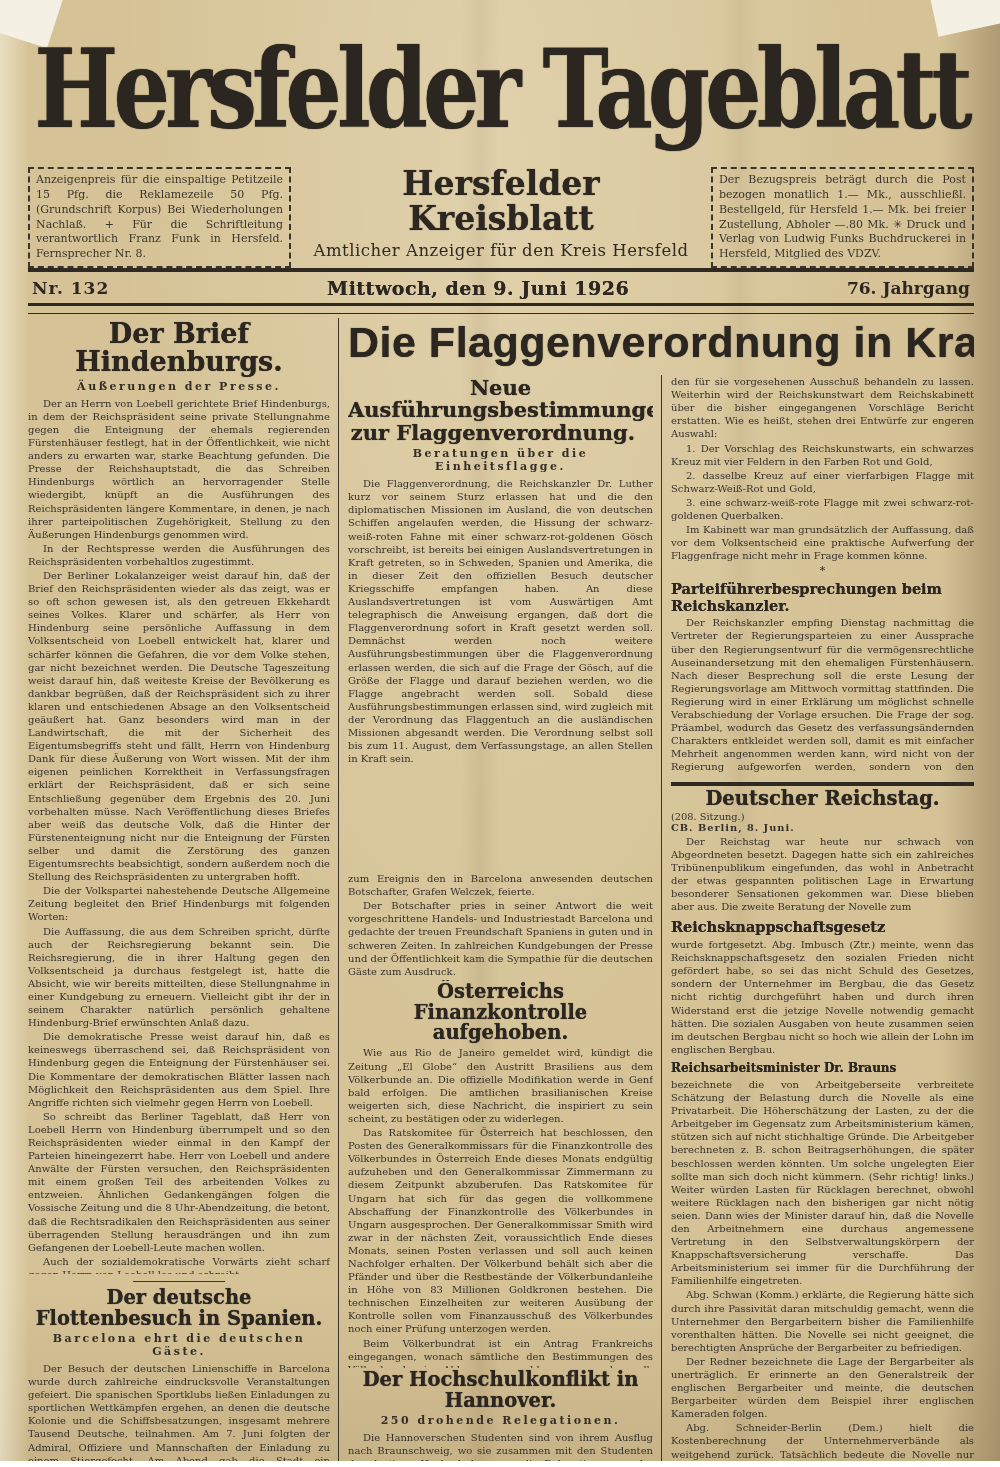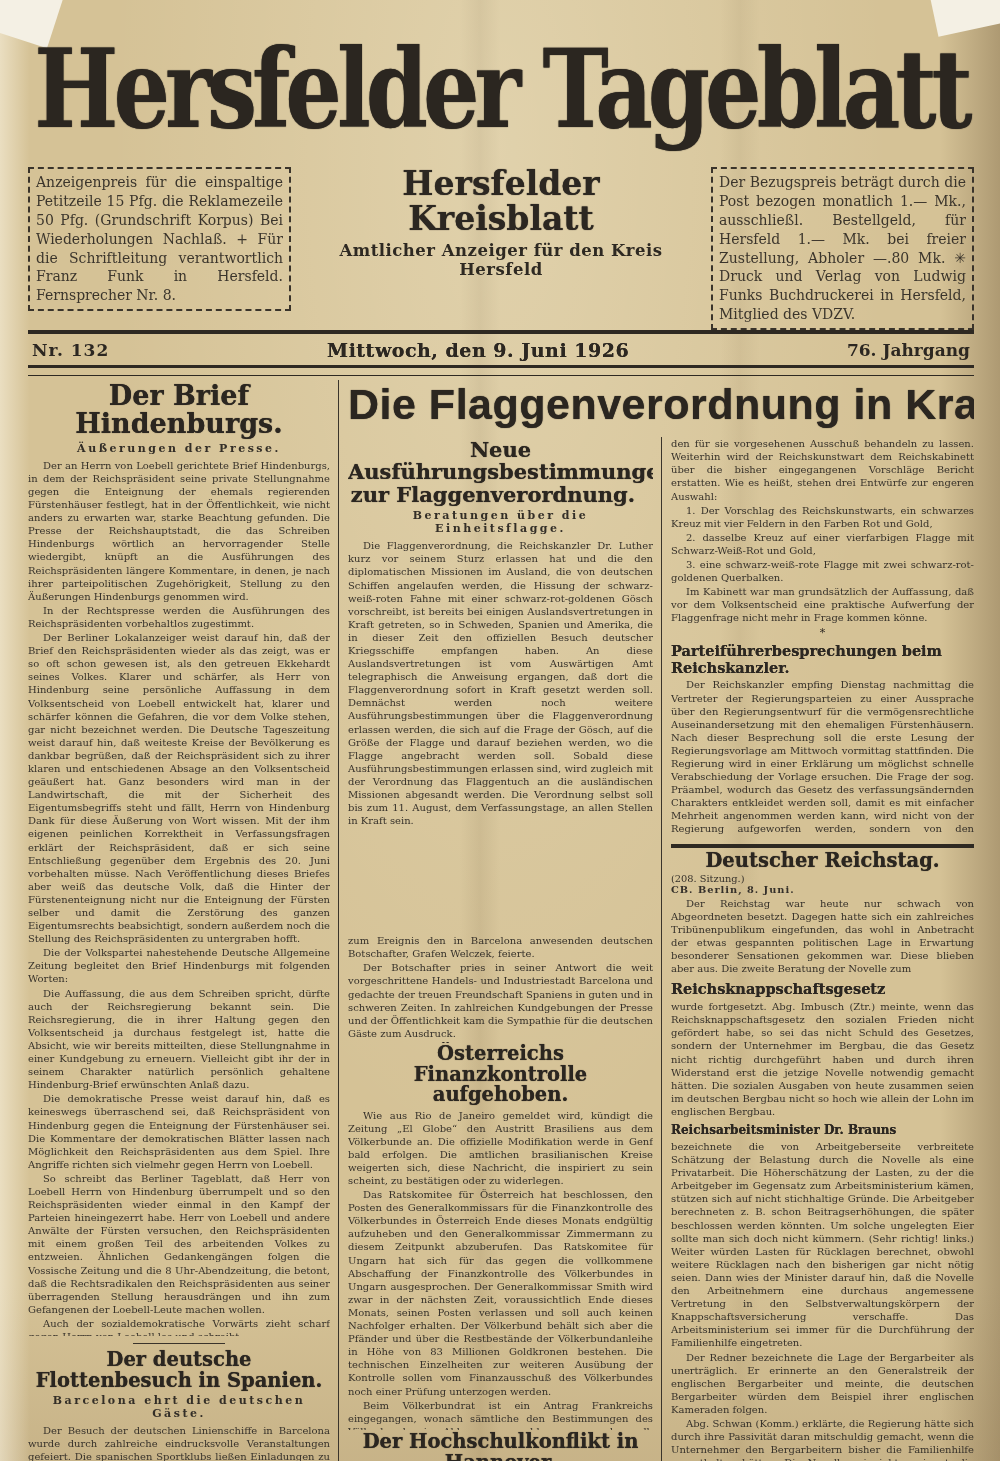"Anzeigenpreis für die einspaltige" .info-box { font-size: 14px -> 11px }
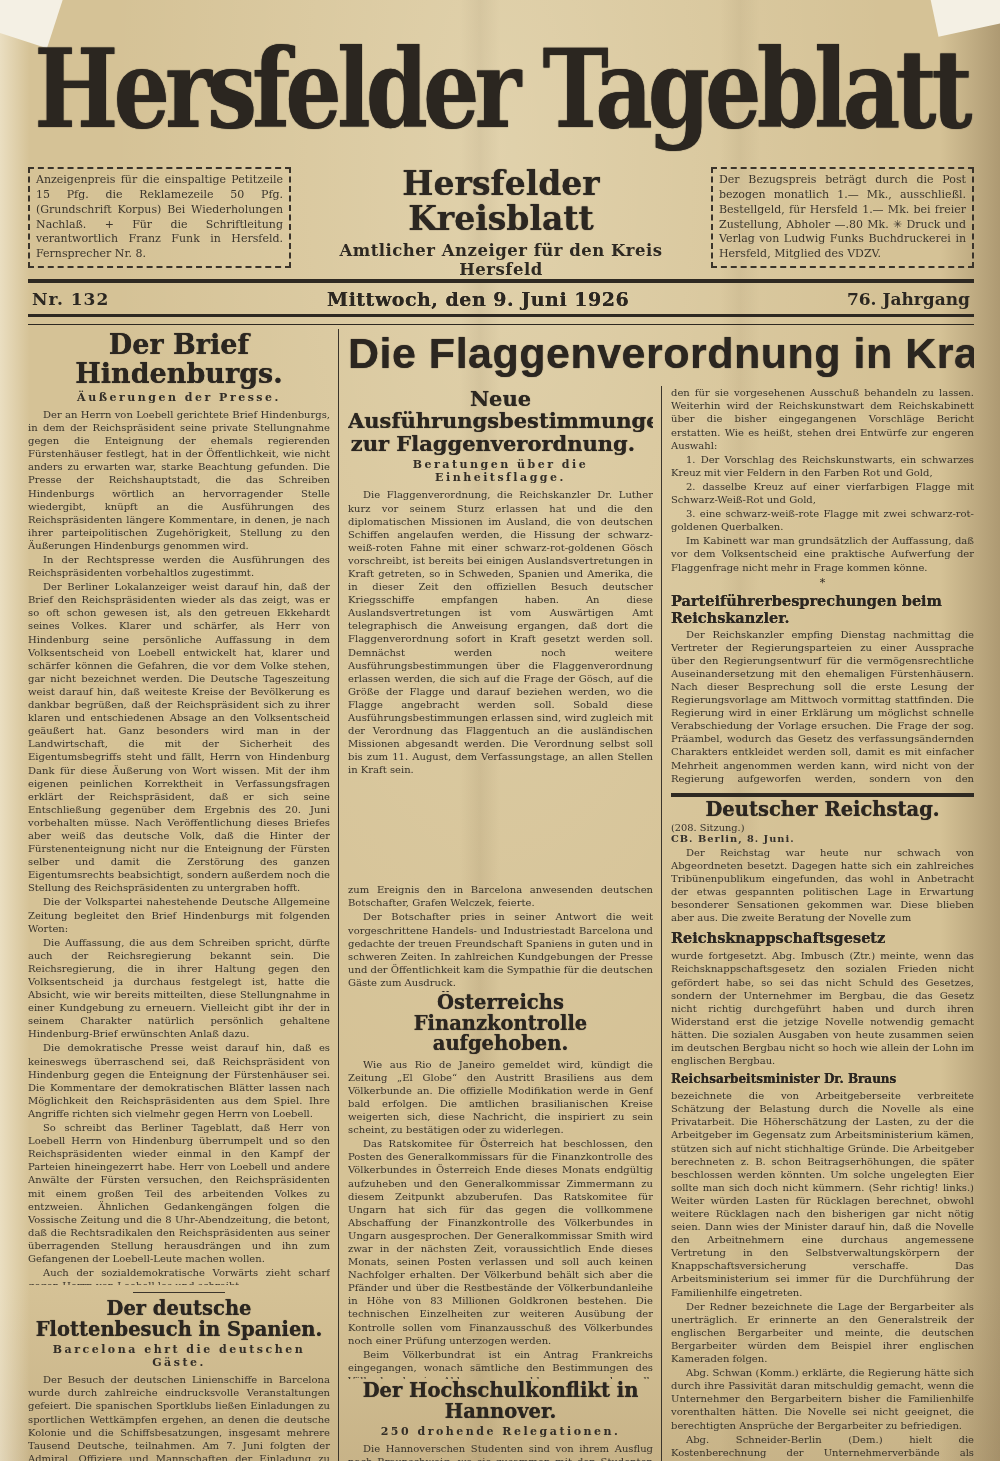"Amtlicher Anzeiger für den Kreis" .mast-tagline { font-weight: bold -> normal }
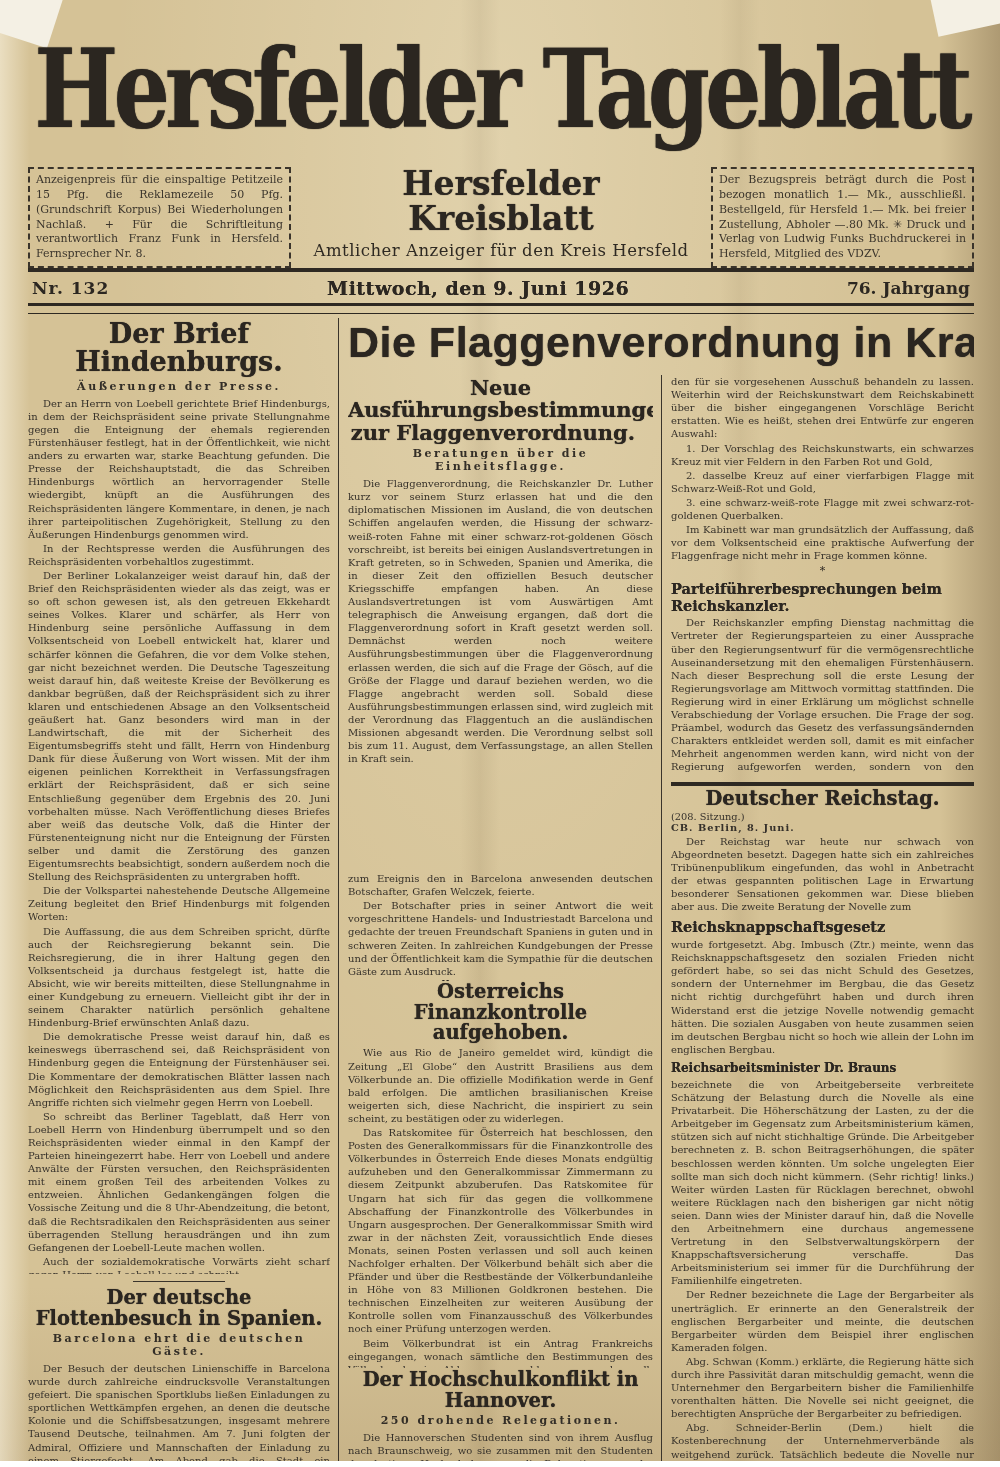"Der Redner bezeichnete die Lage" p { order: before "Abg. Schwan (Komm.) erklärte, die" -> after "Abg. Schwan (Komm.) erklärte, die" }
